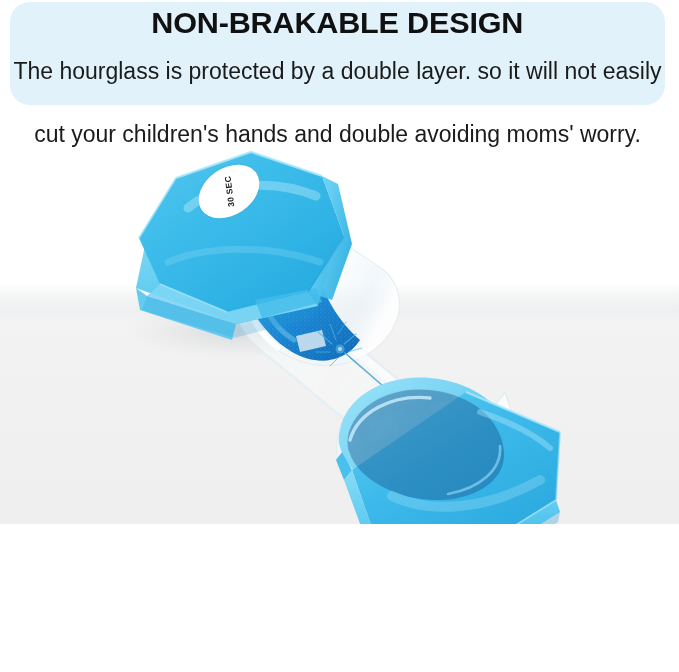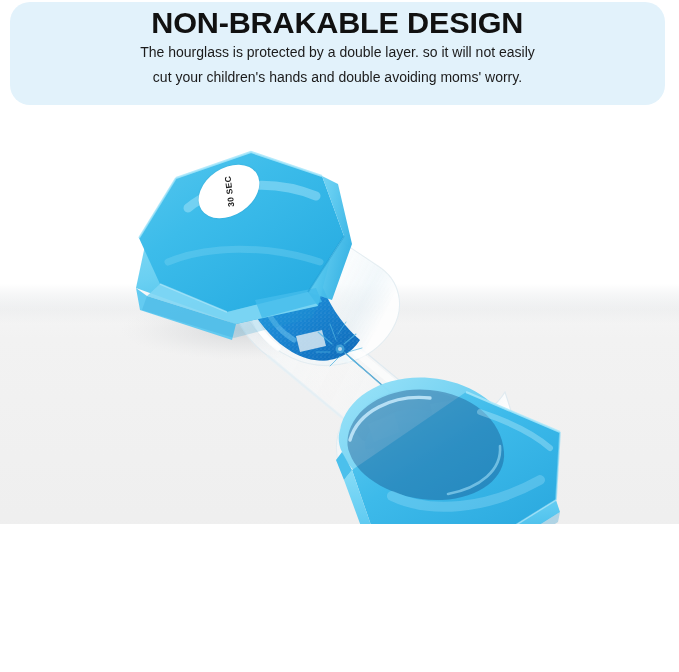"The hourglass is protected by" .banner-line { font-size: 14px -> 23px; margin: 3px -> 16px }
